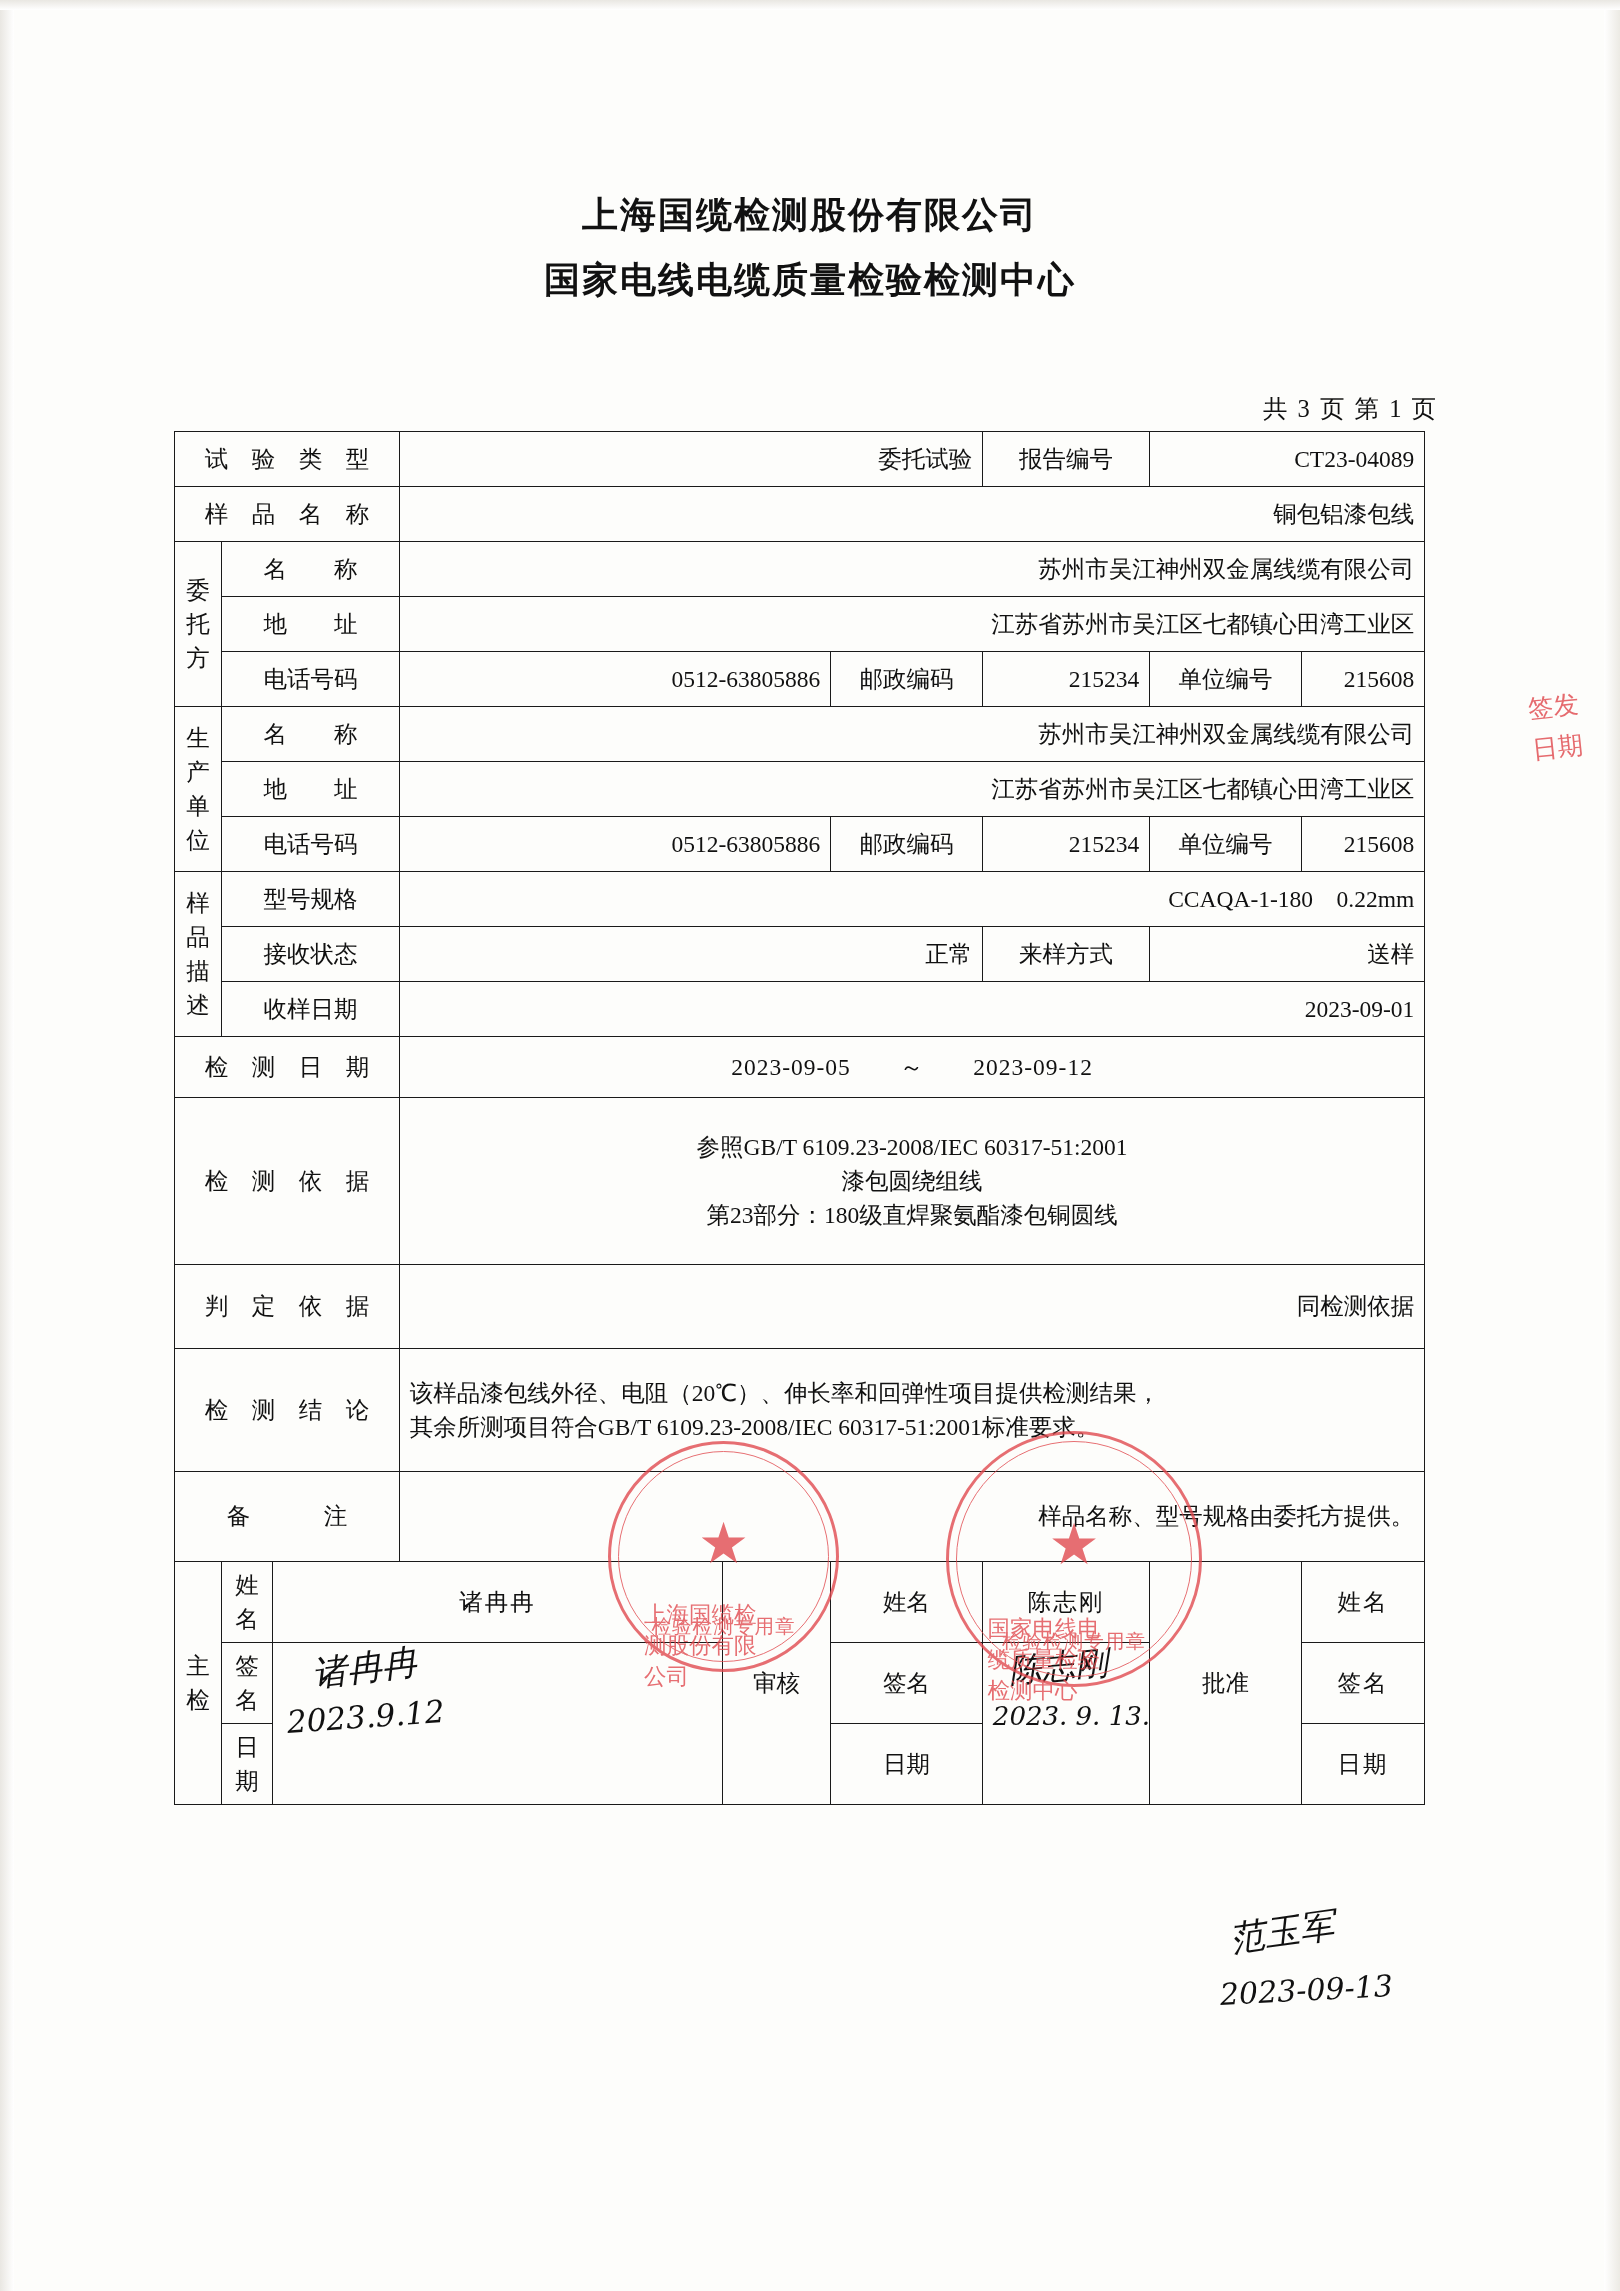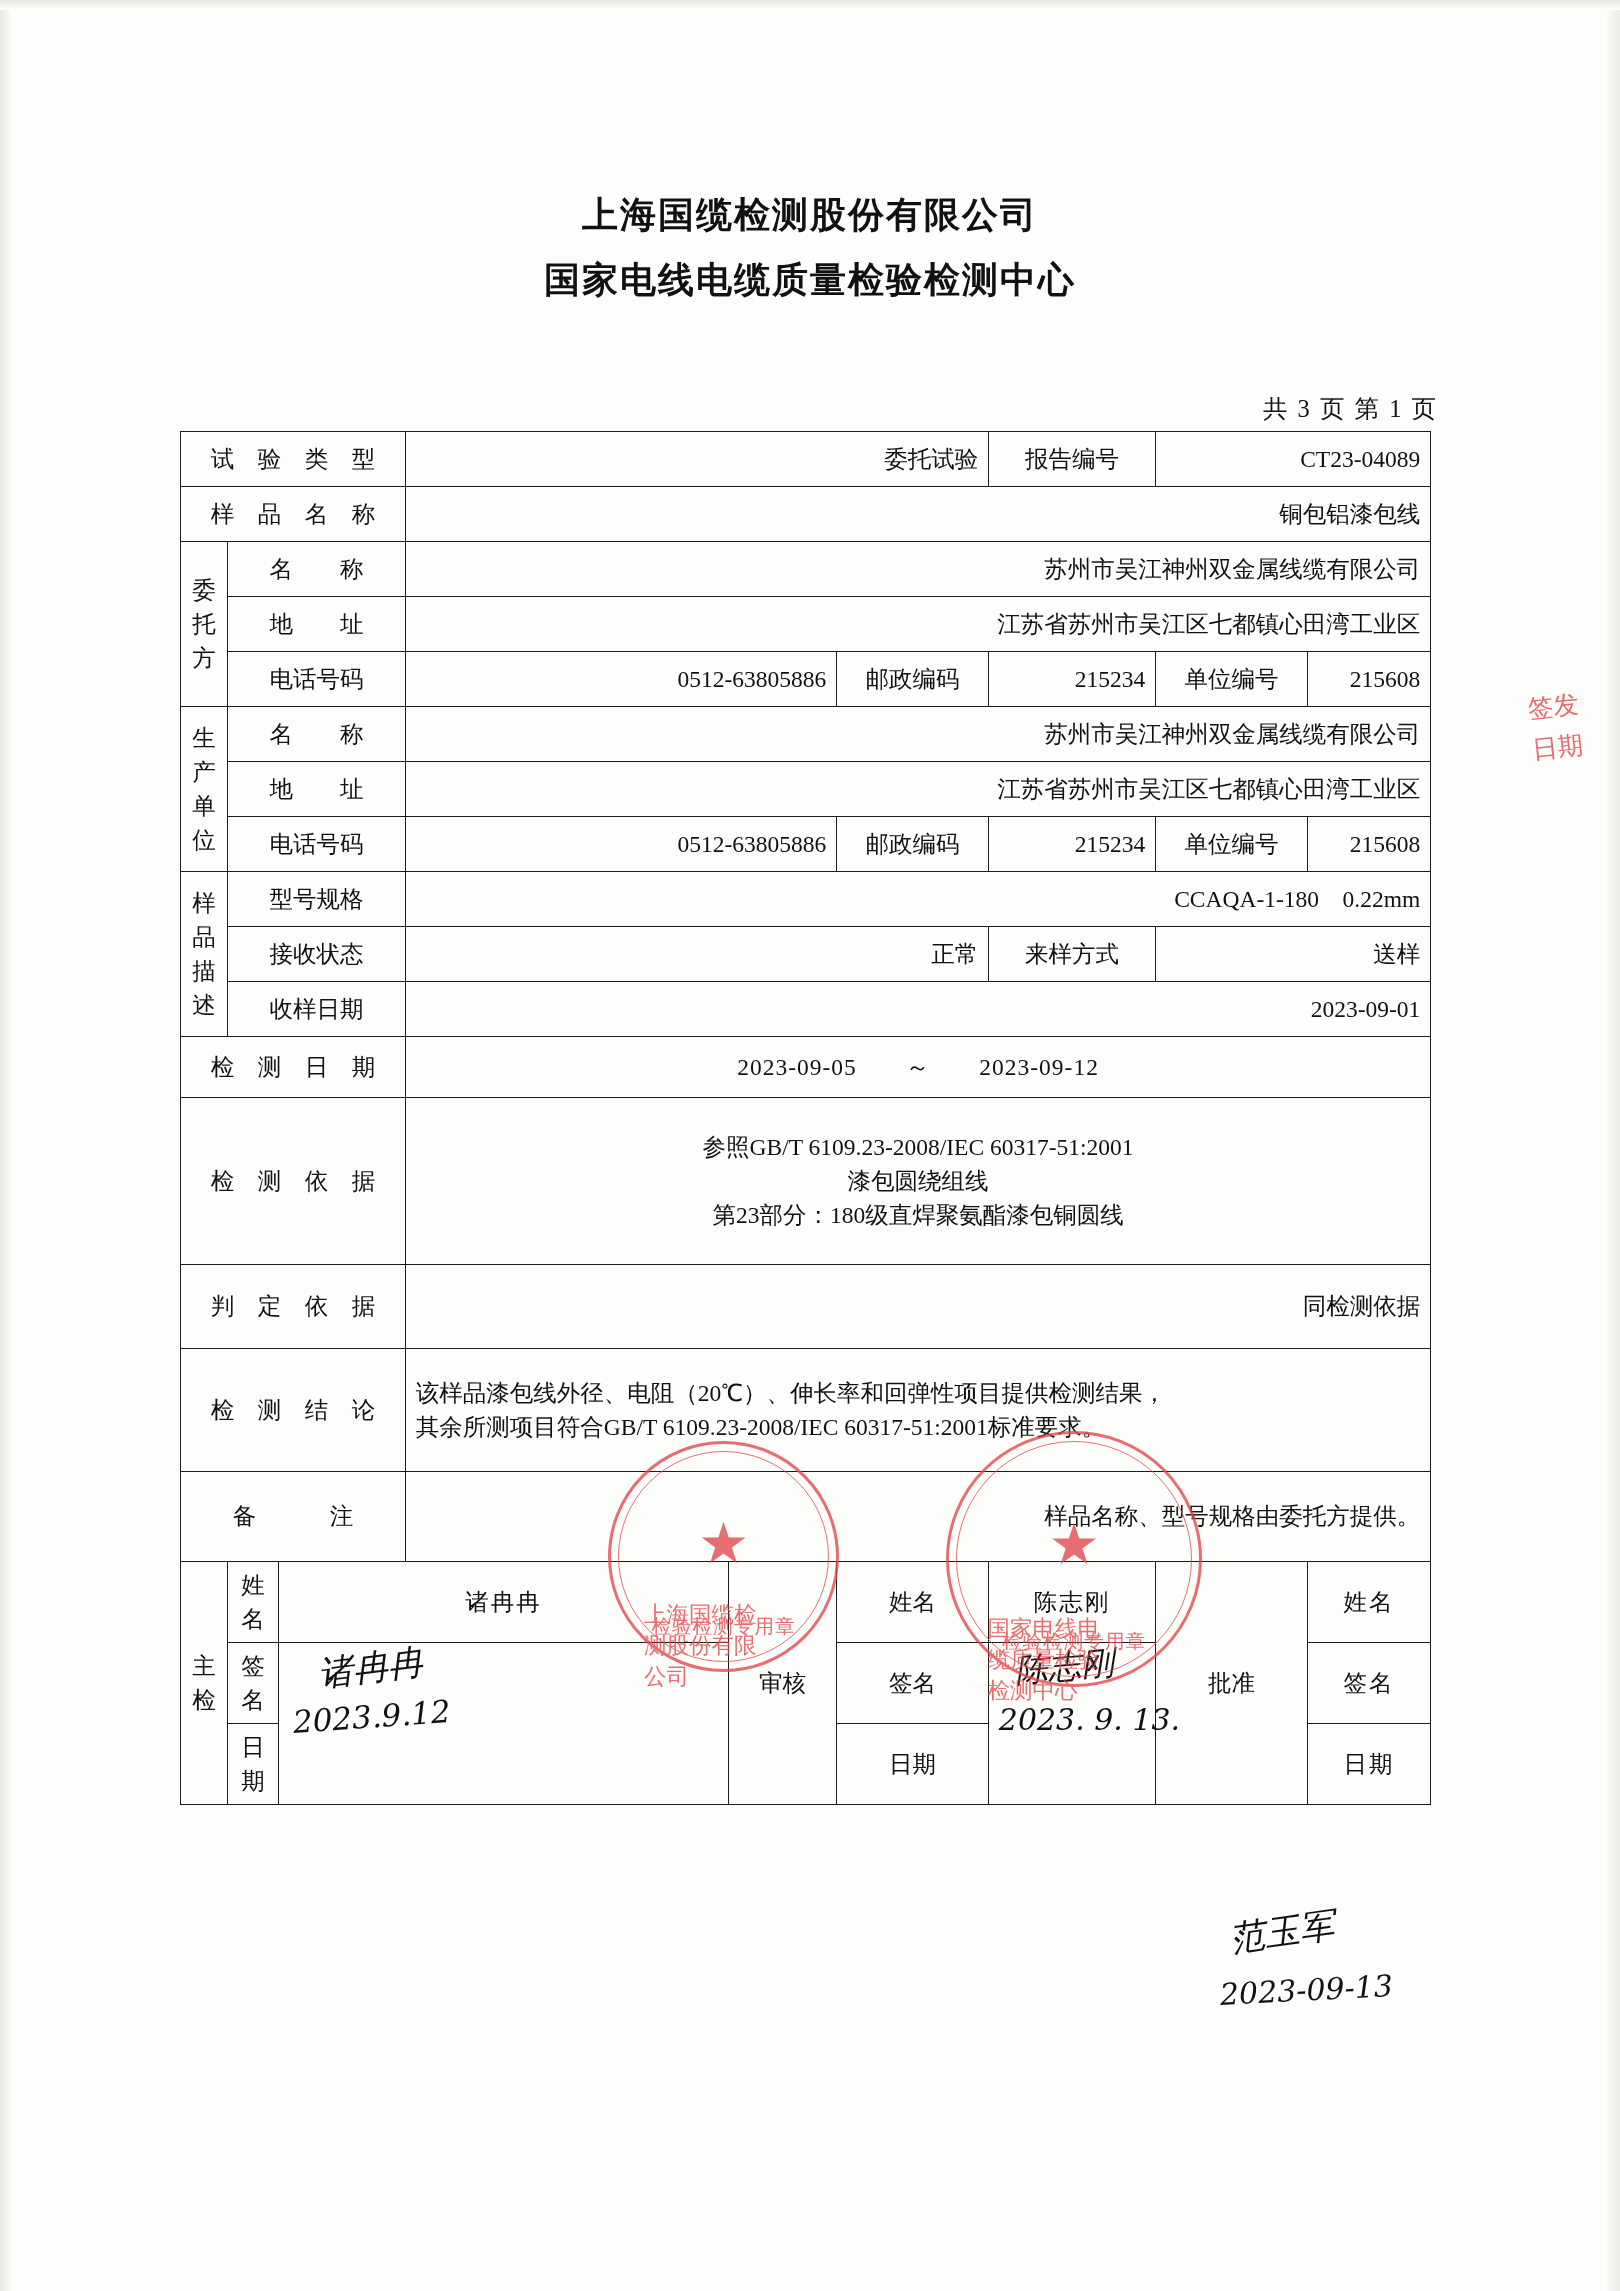"试 验 类 型" table.report { left: 180px -> 174px }
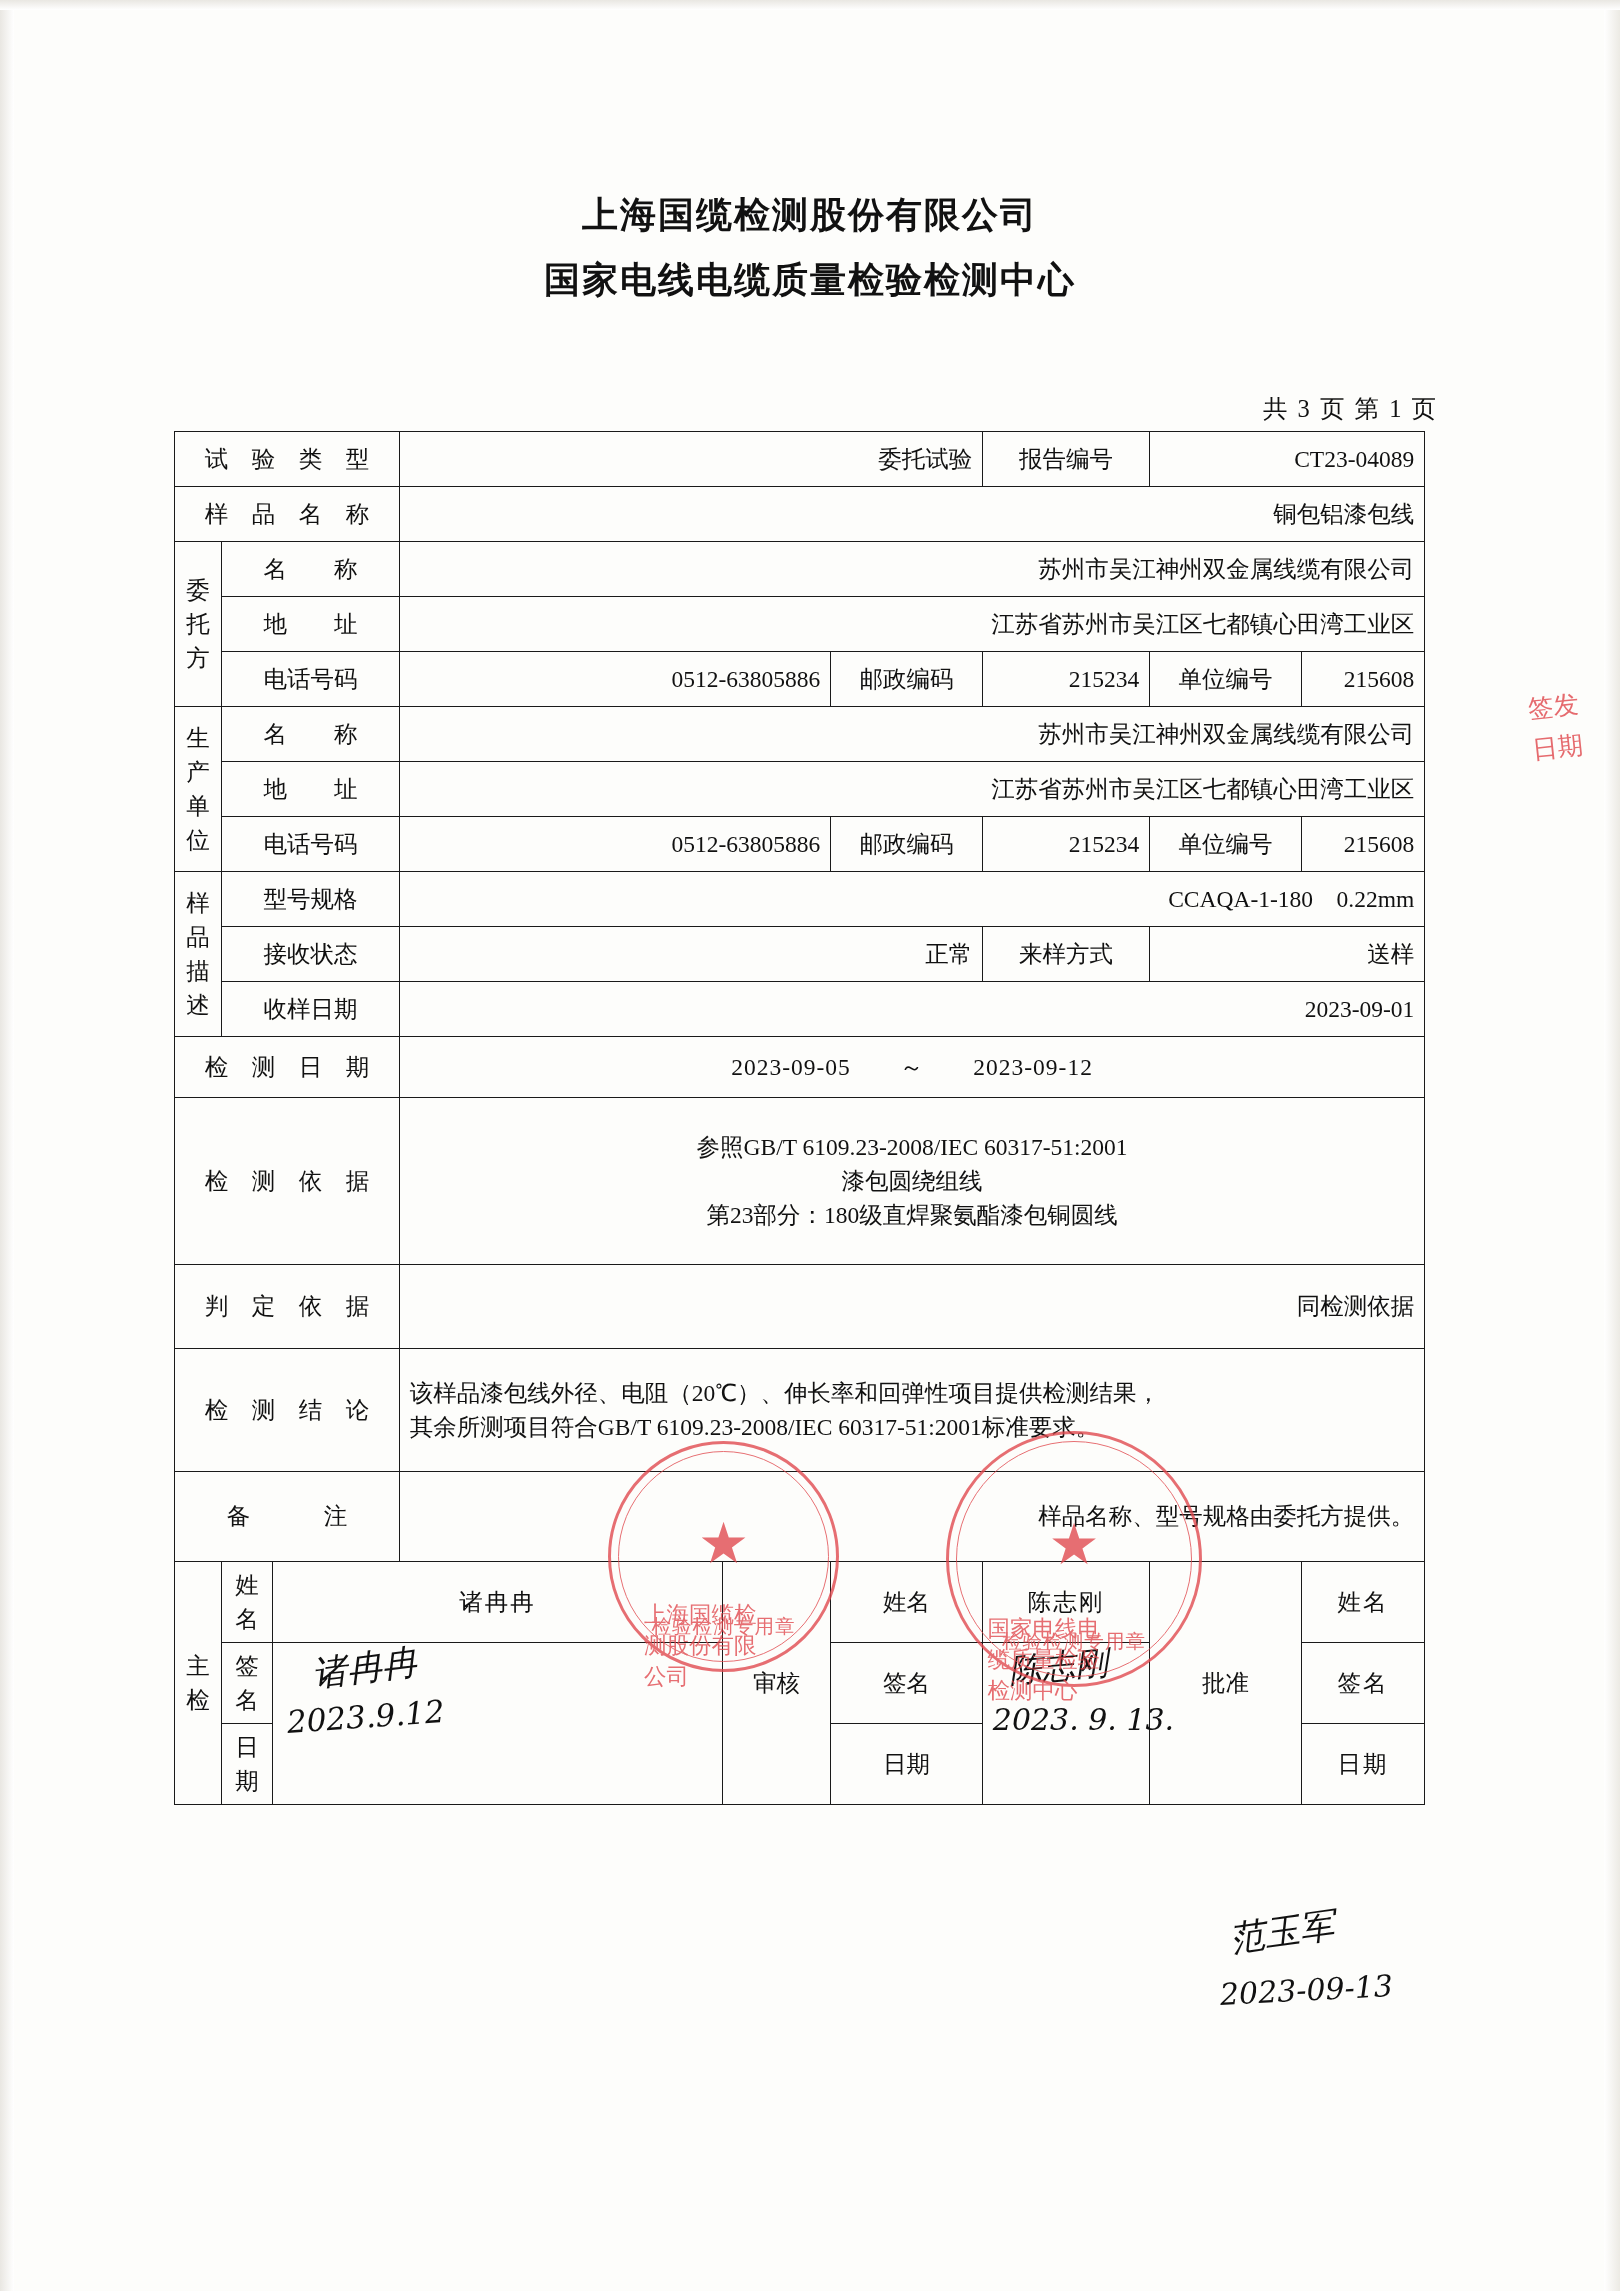"2023. 9. 13." span.hand { font-size: 30px -> 26px }
